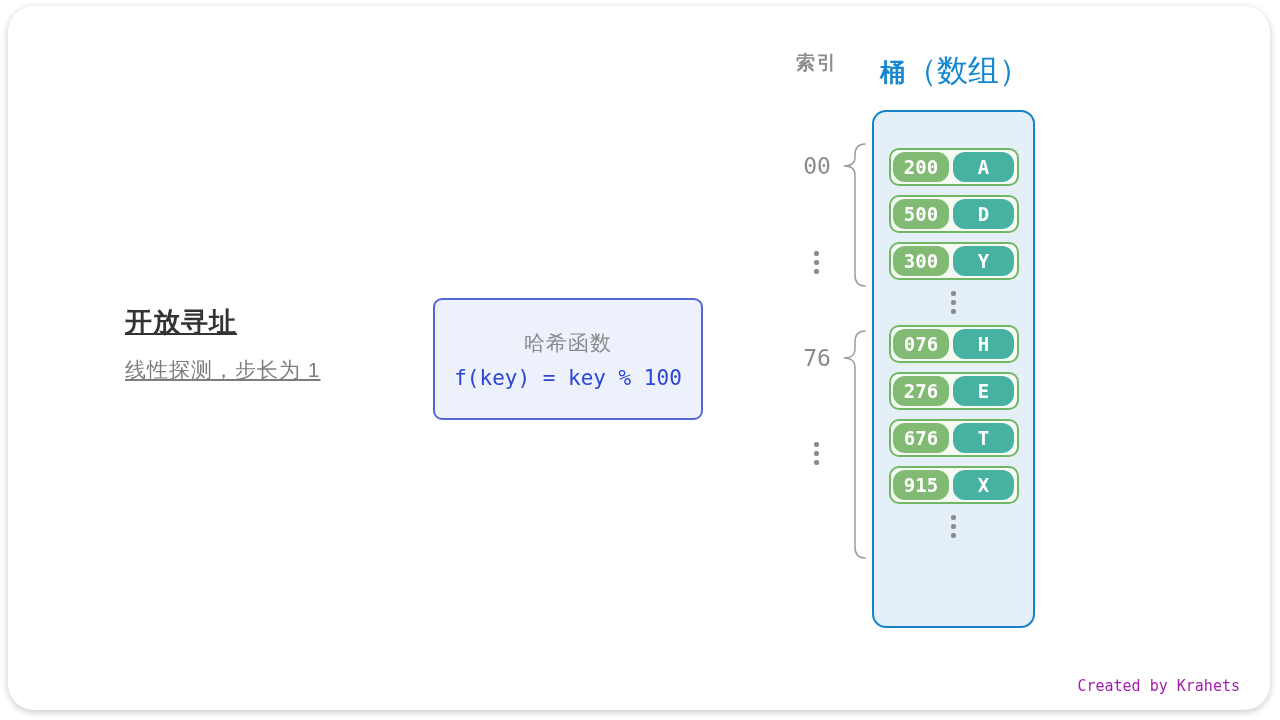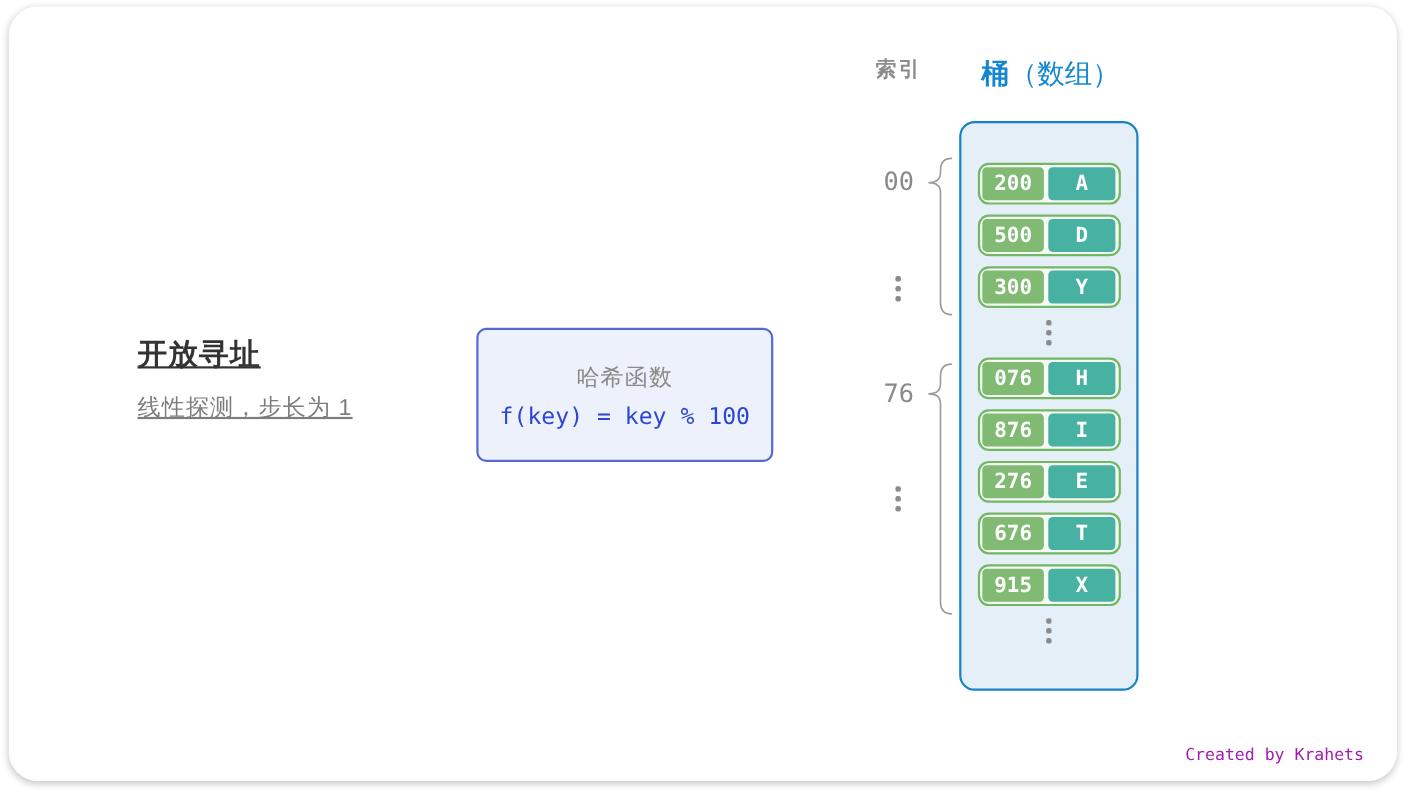"（数组）" .bucket-suffix { font-size: 25px -> 31px }
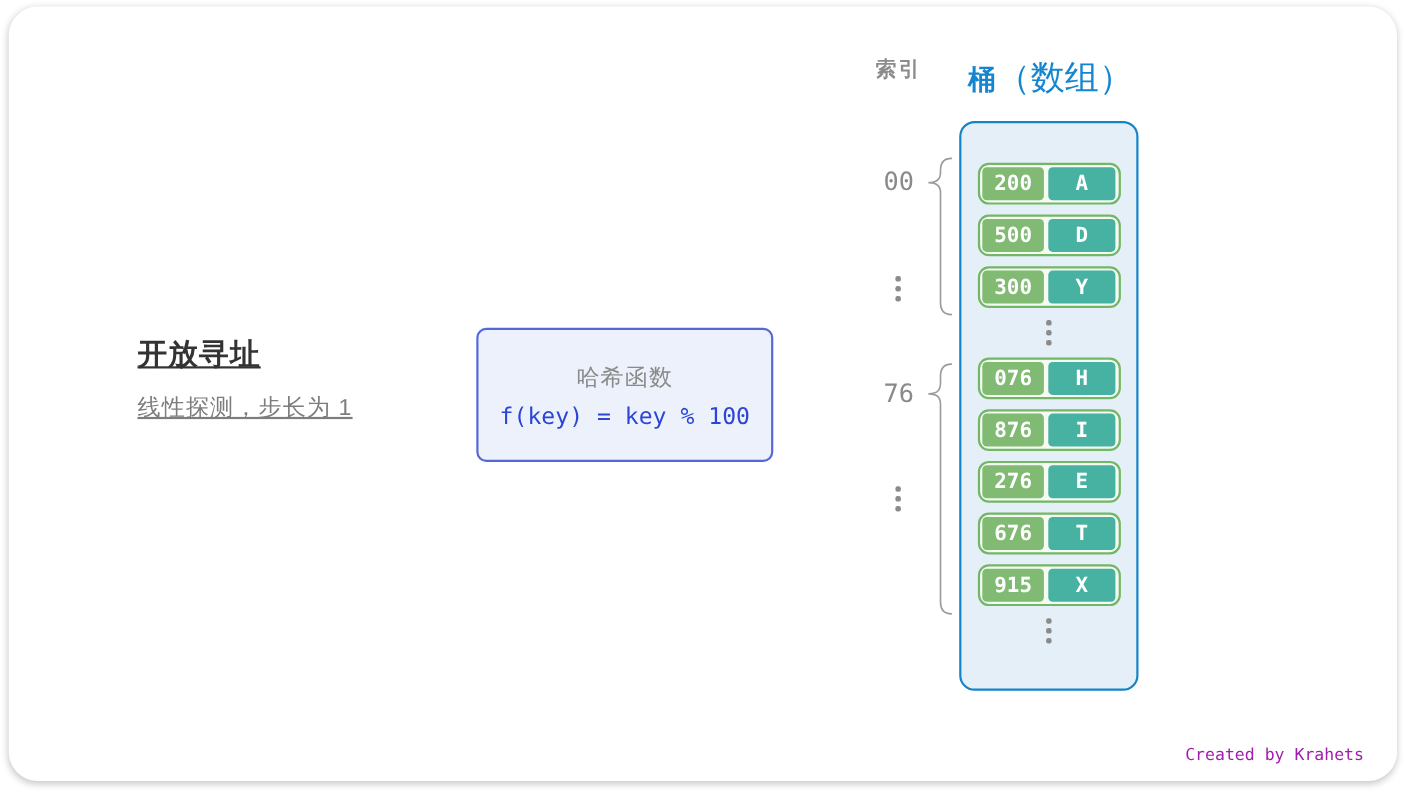"200" .pill { border-radius: 4px -> 12px }
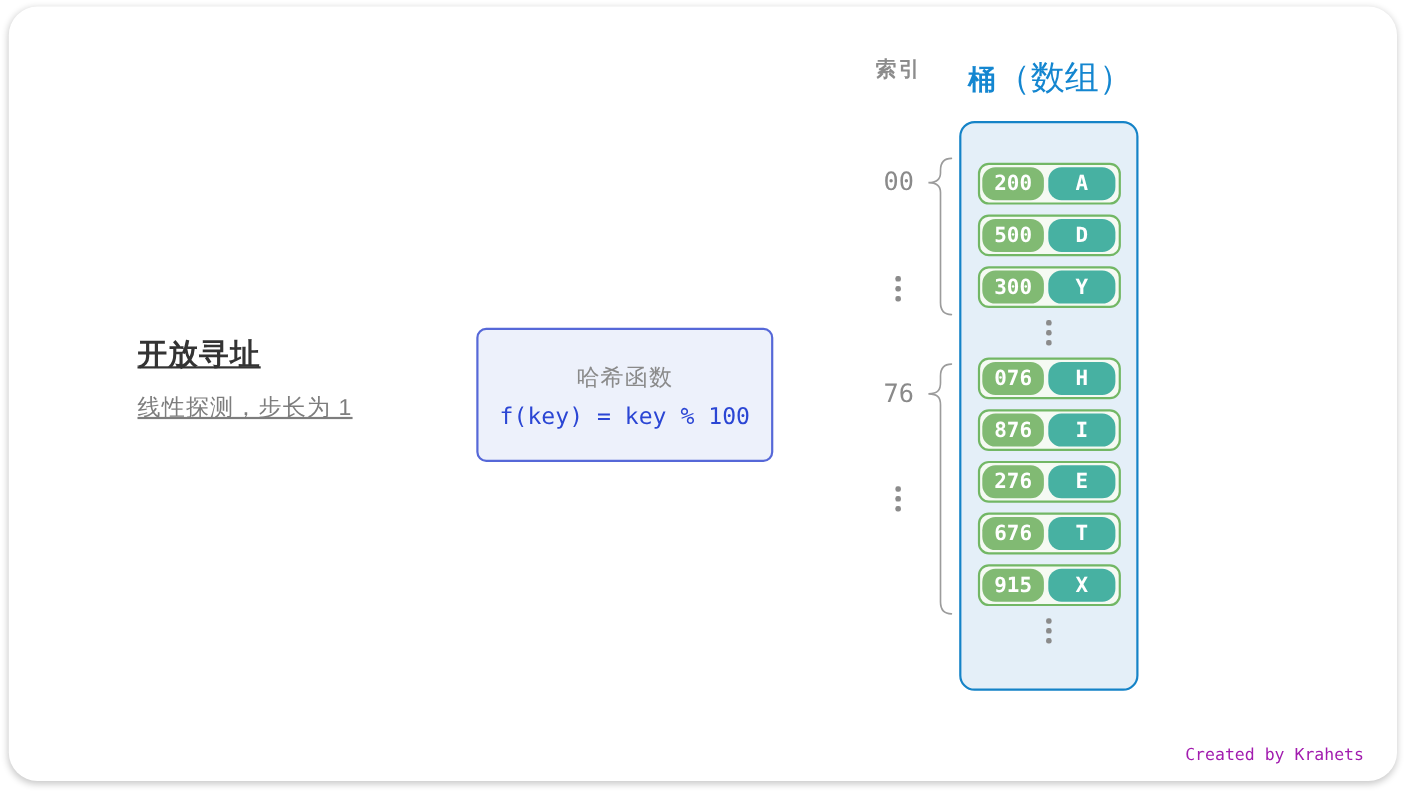"876" div.pair { html: <div> <span>876</span> <span>I</span> </div> -> none }
